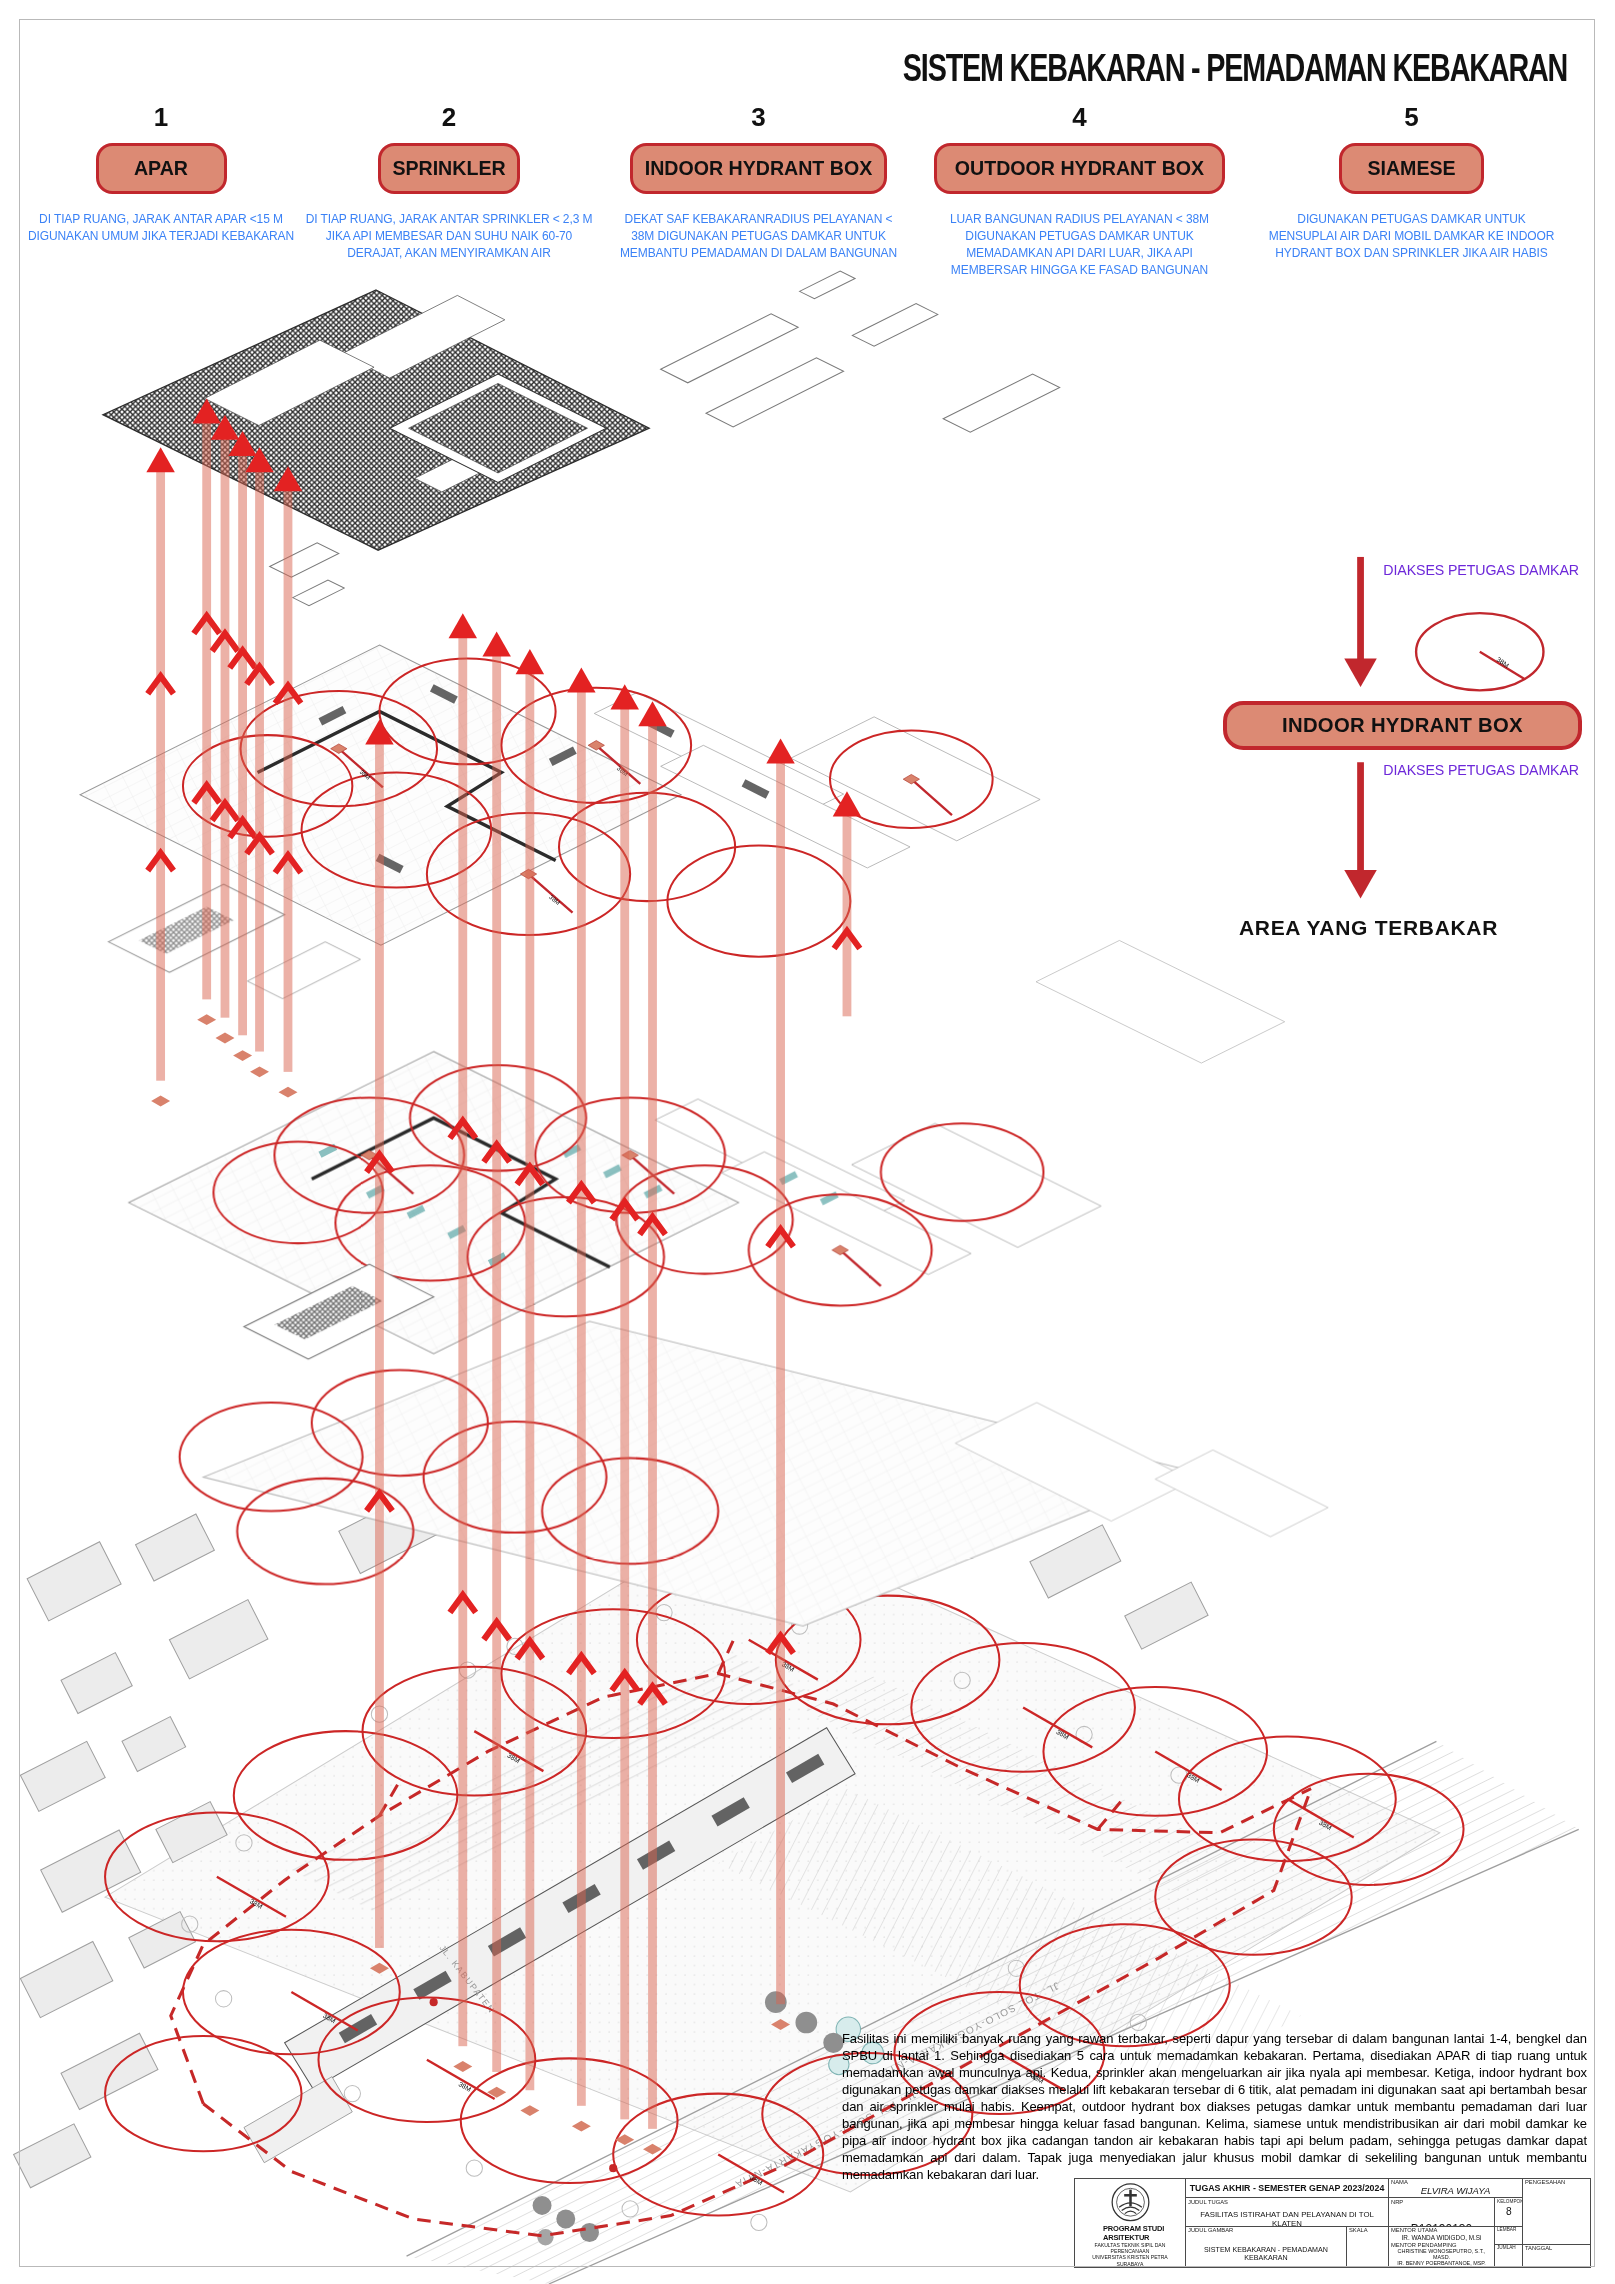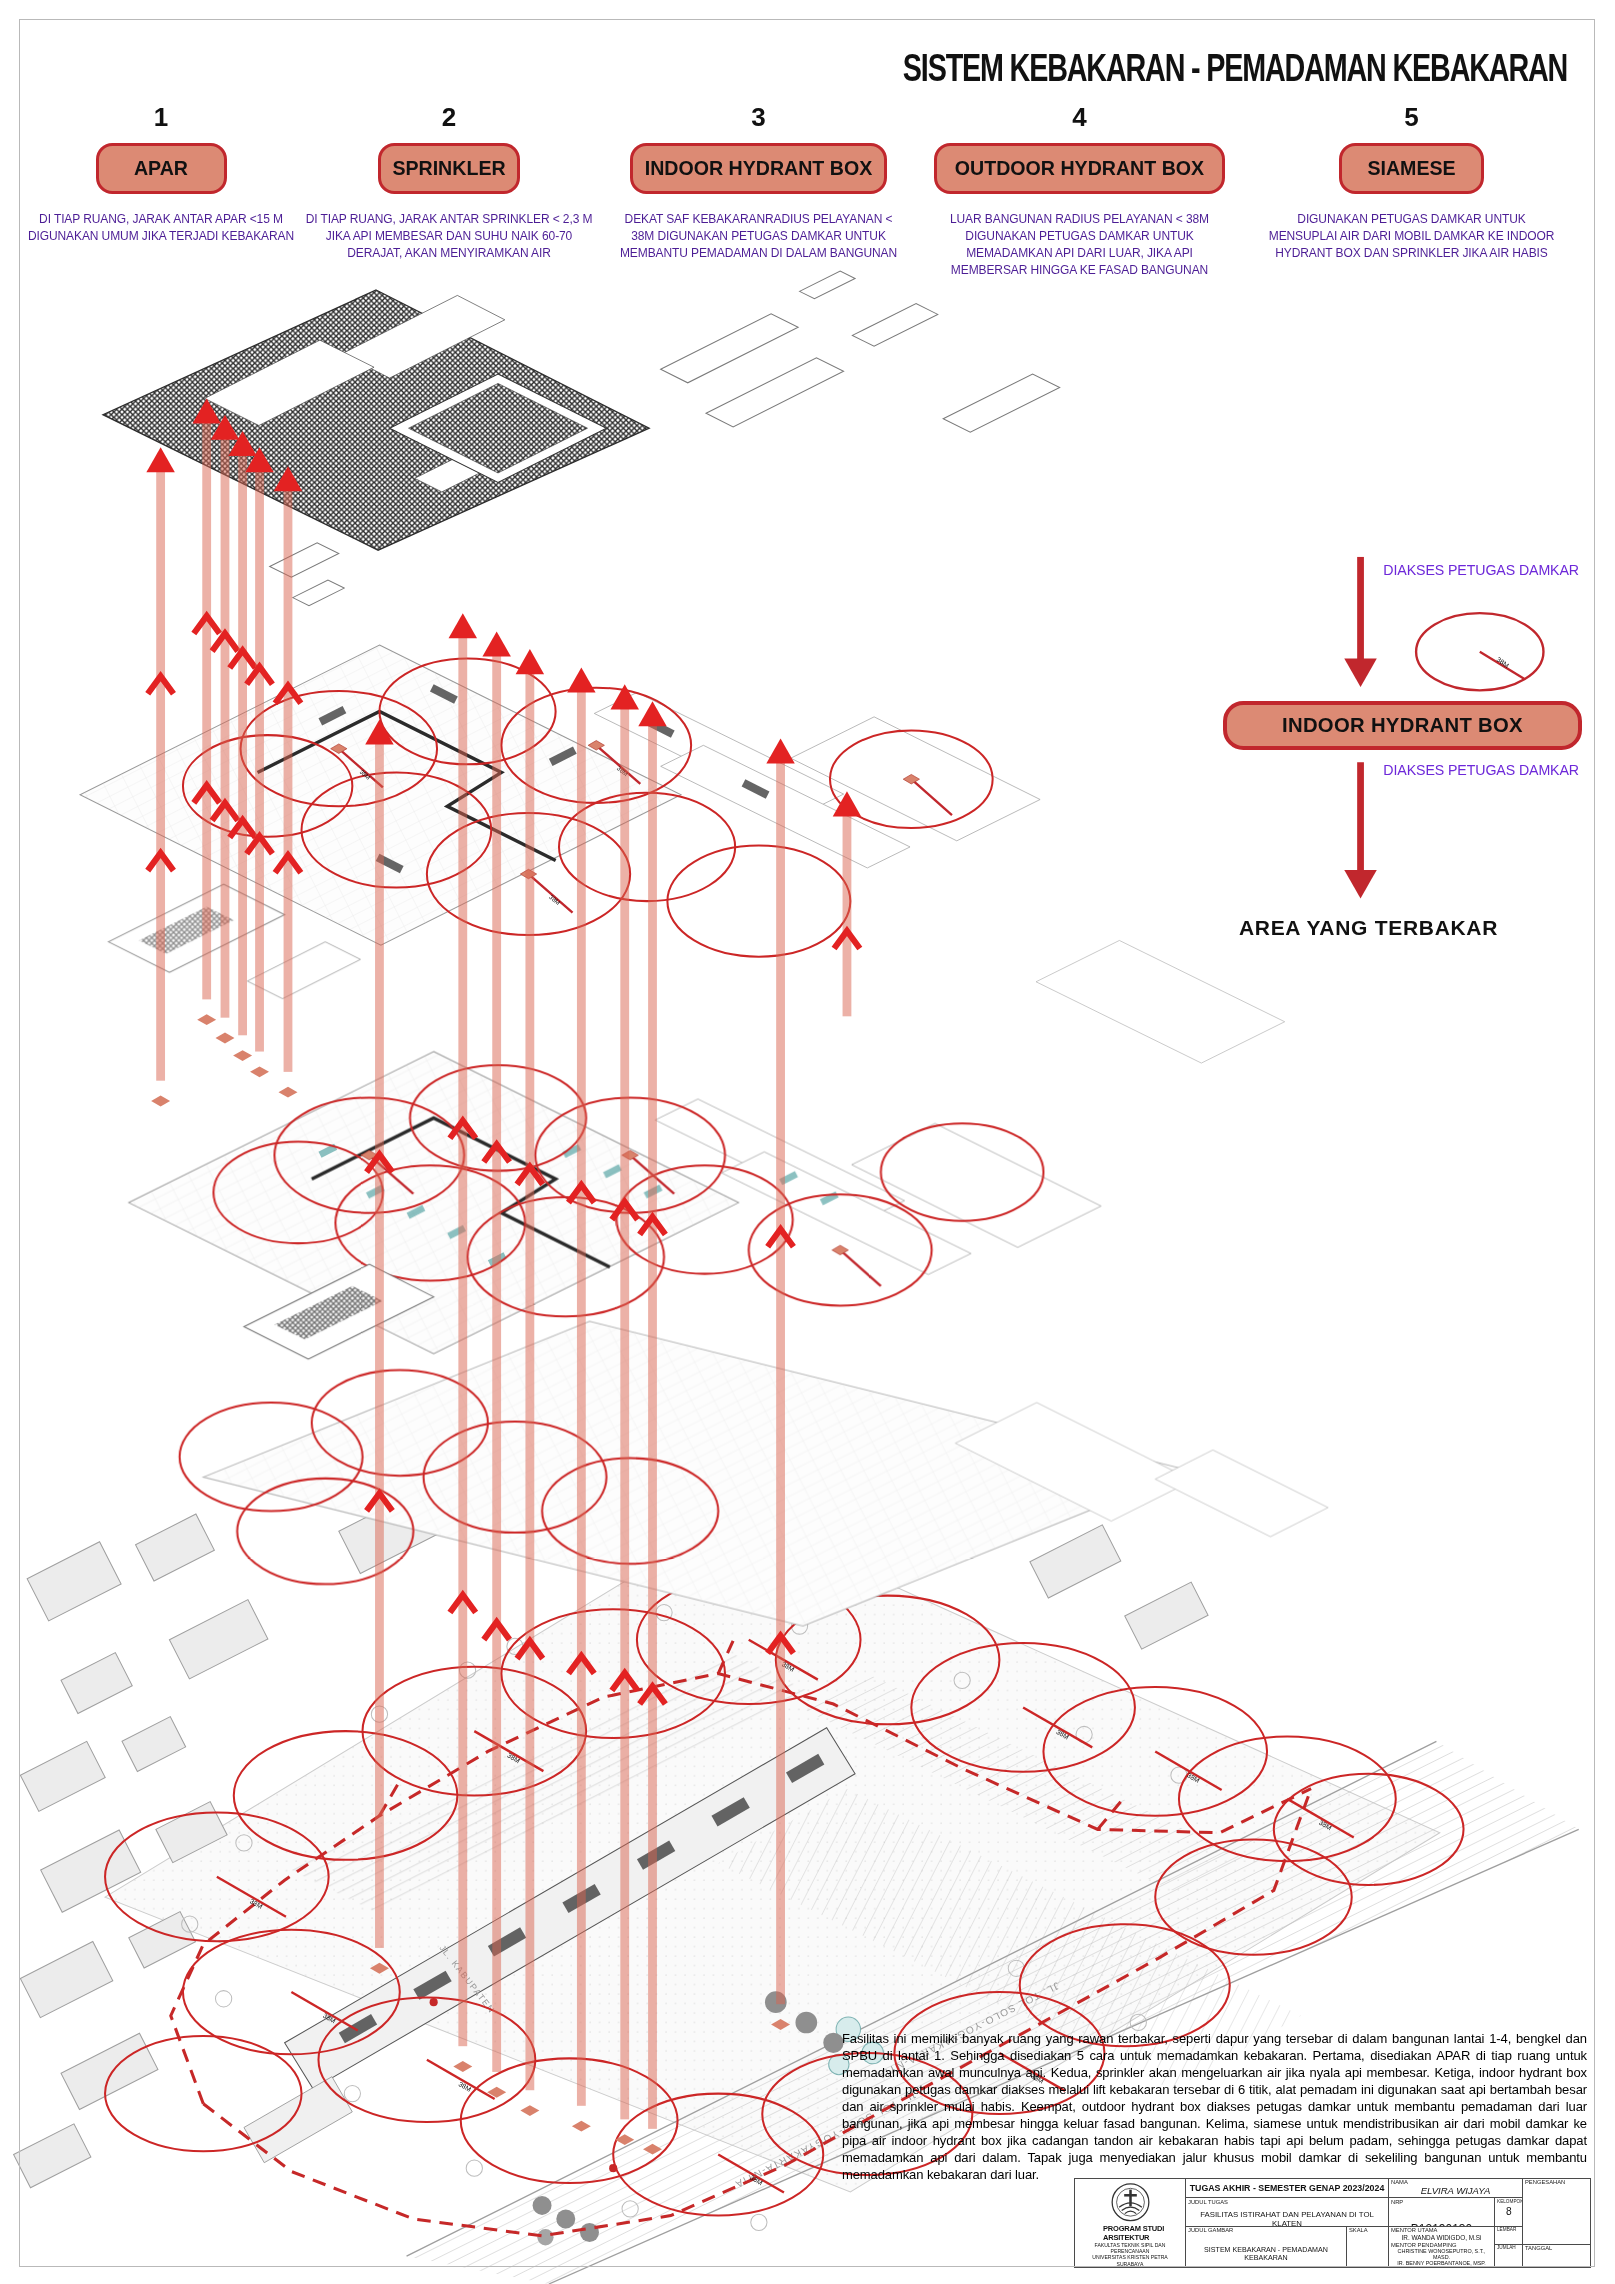"DI TIAP RUANG, JARAK ANTAR" .leg-desc { color: #4c1d95 -> #3b82f6 }
